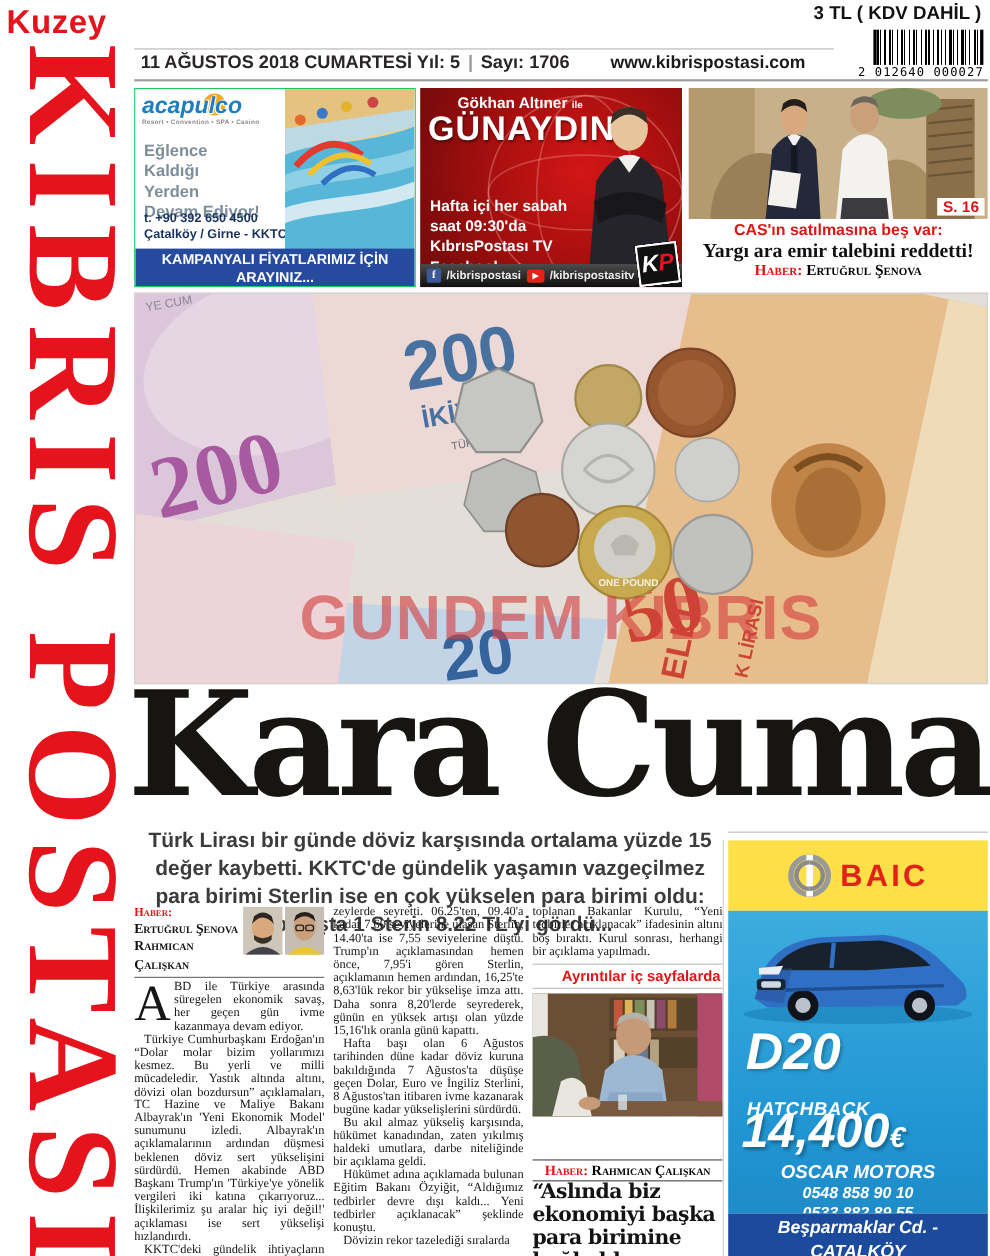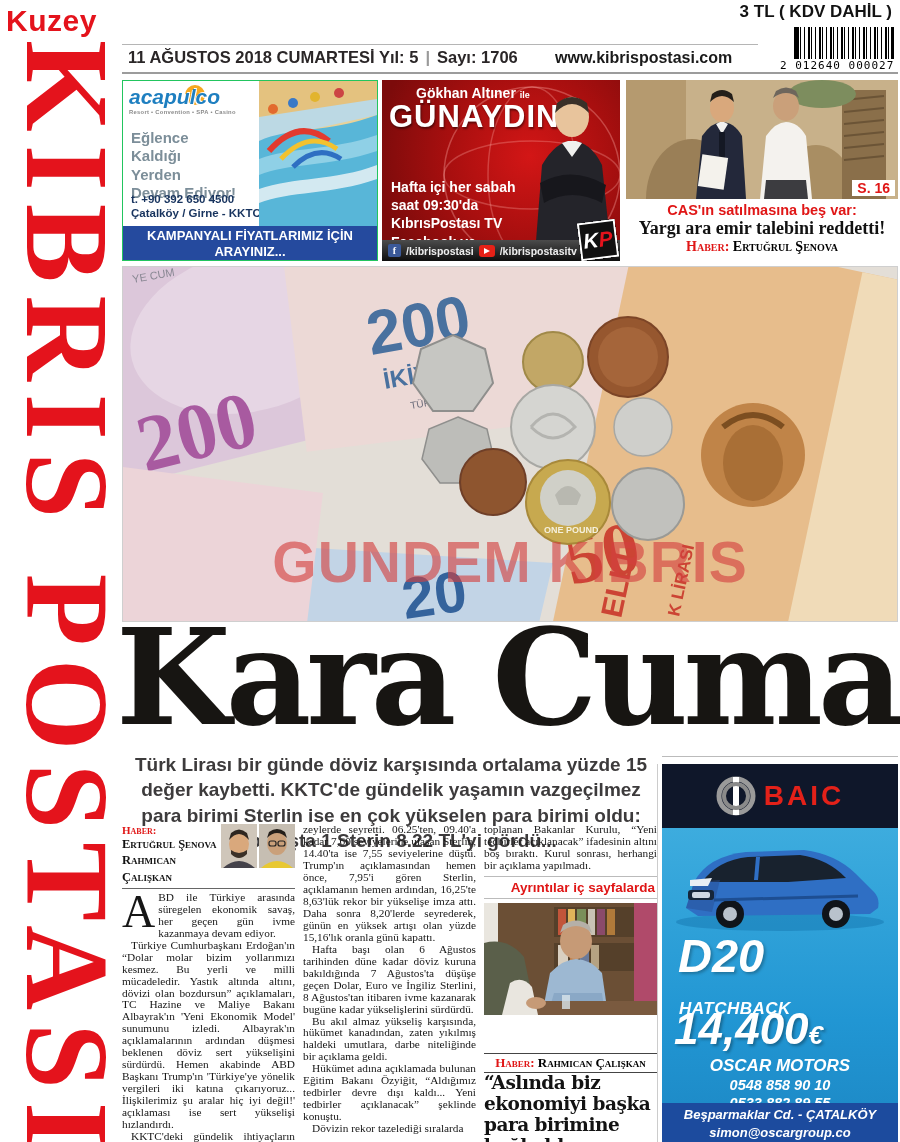"BAIC" .baic-head { background: #0f172a -> #fde047 }
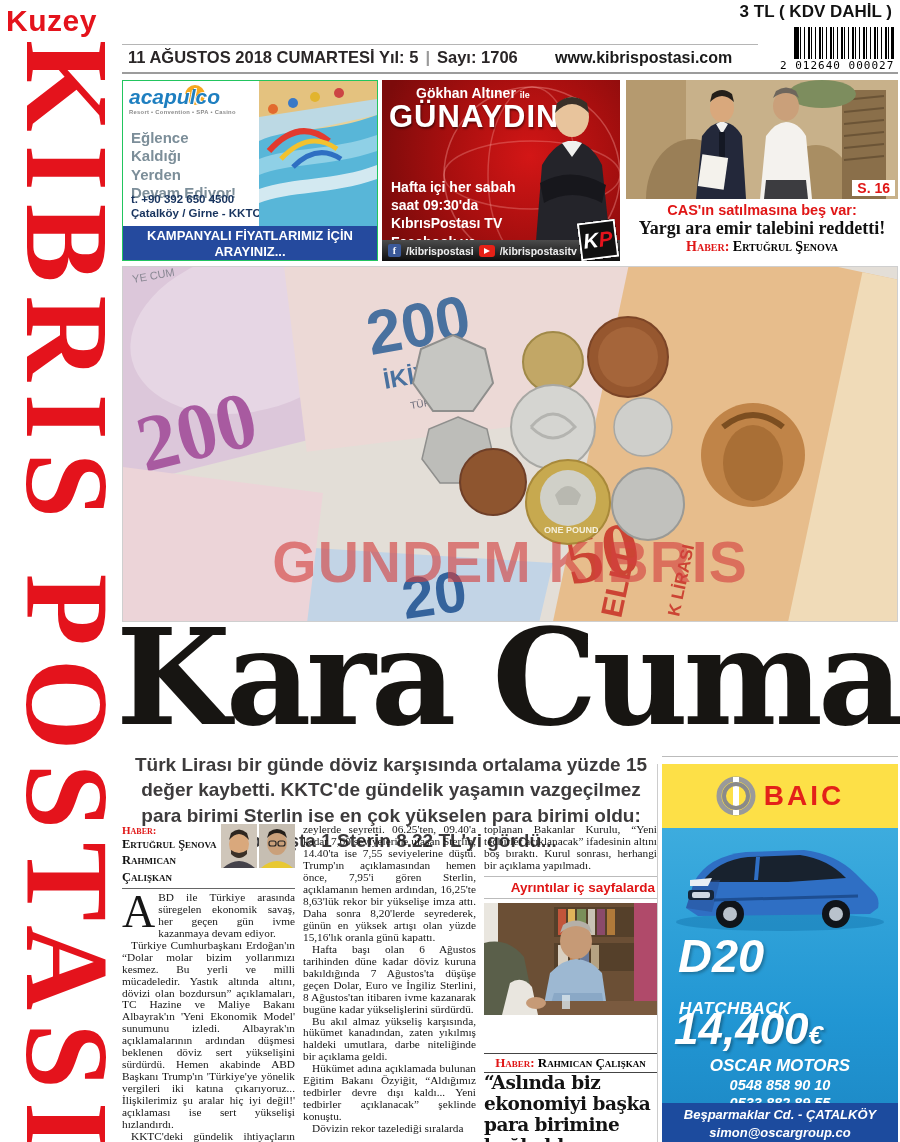"Beşparmaklar Cd. - ÇATALKÖY" .baic-foot { font-size: 13px -> 16px }
